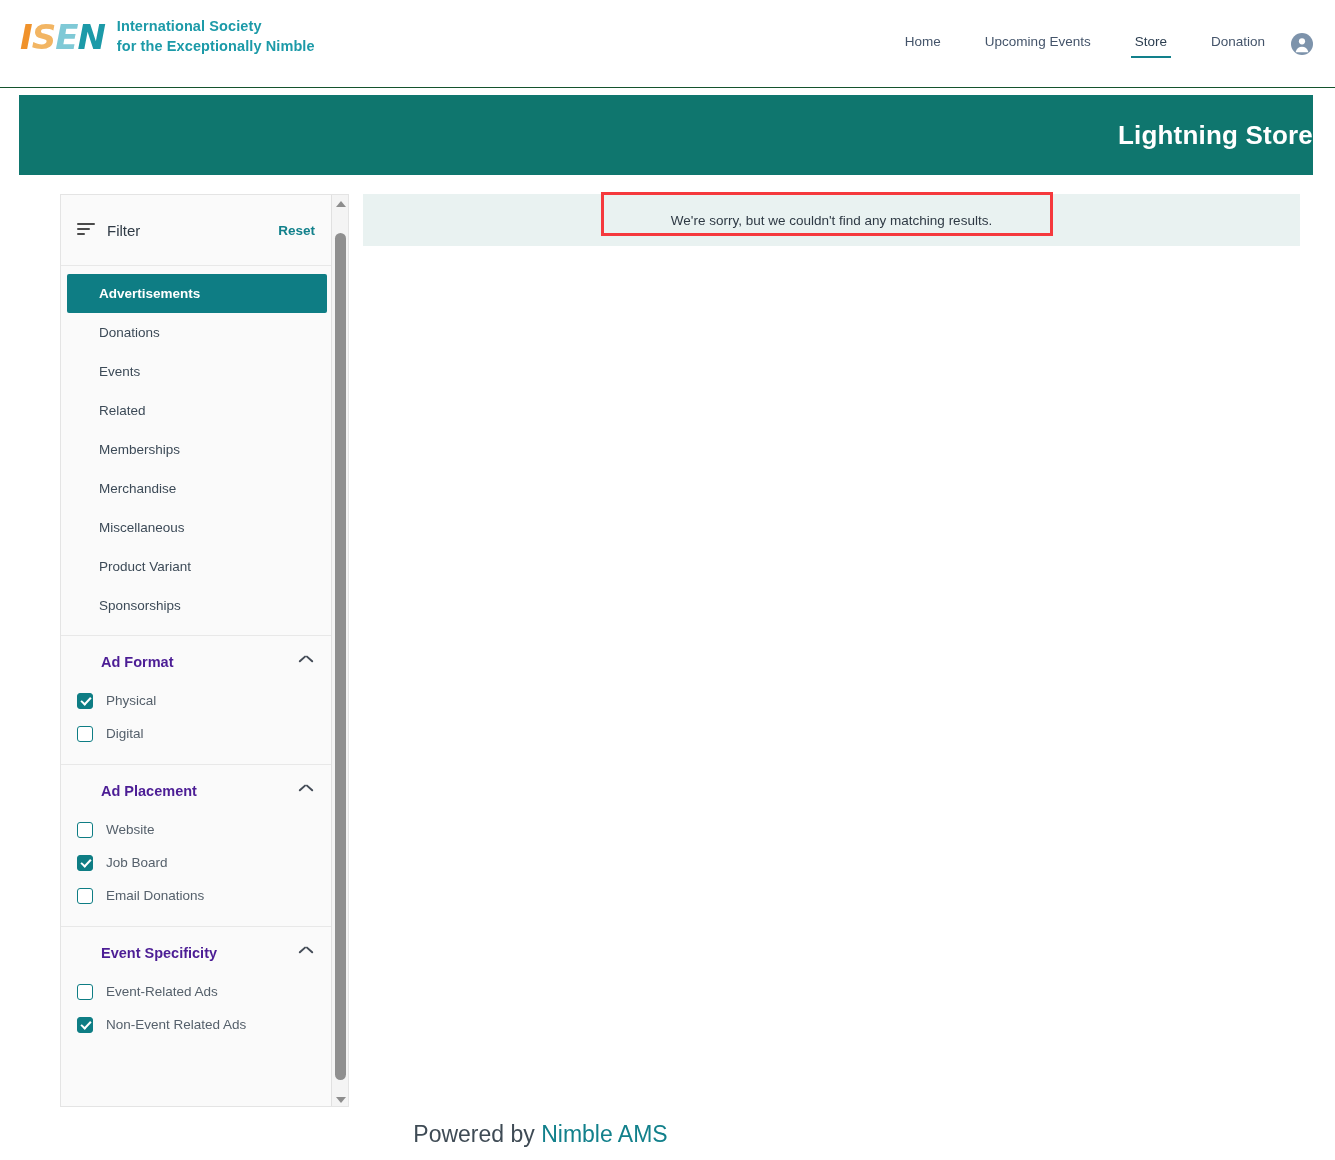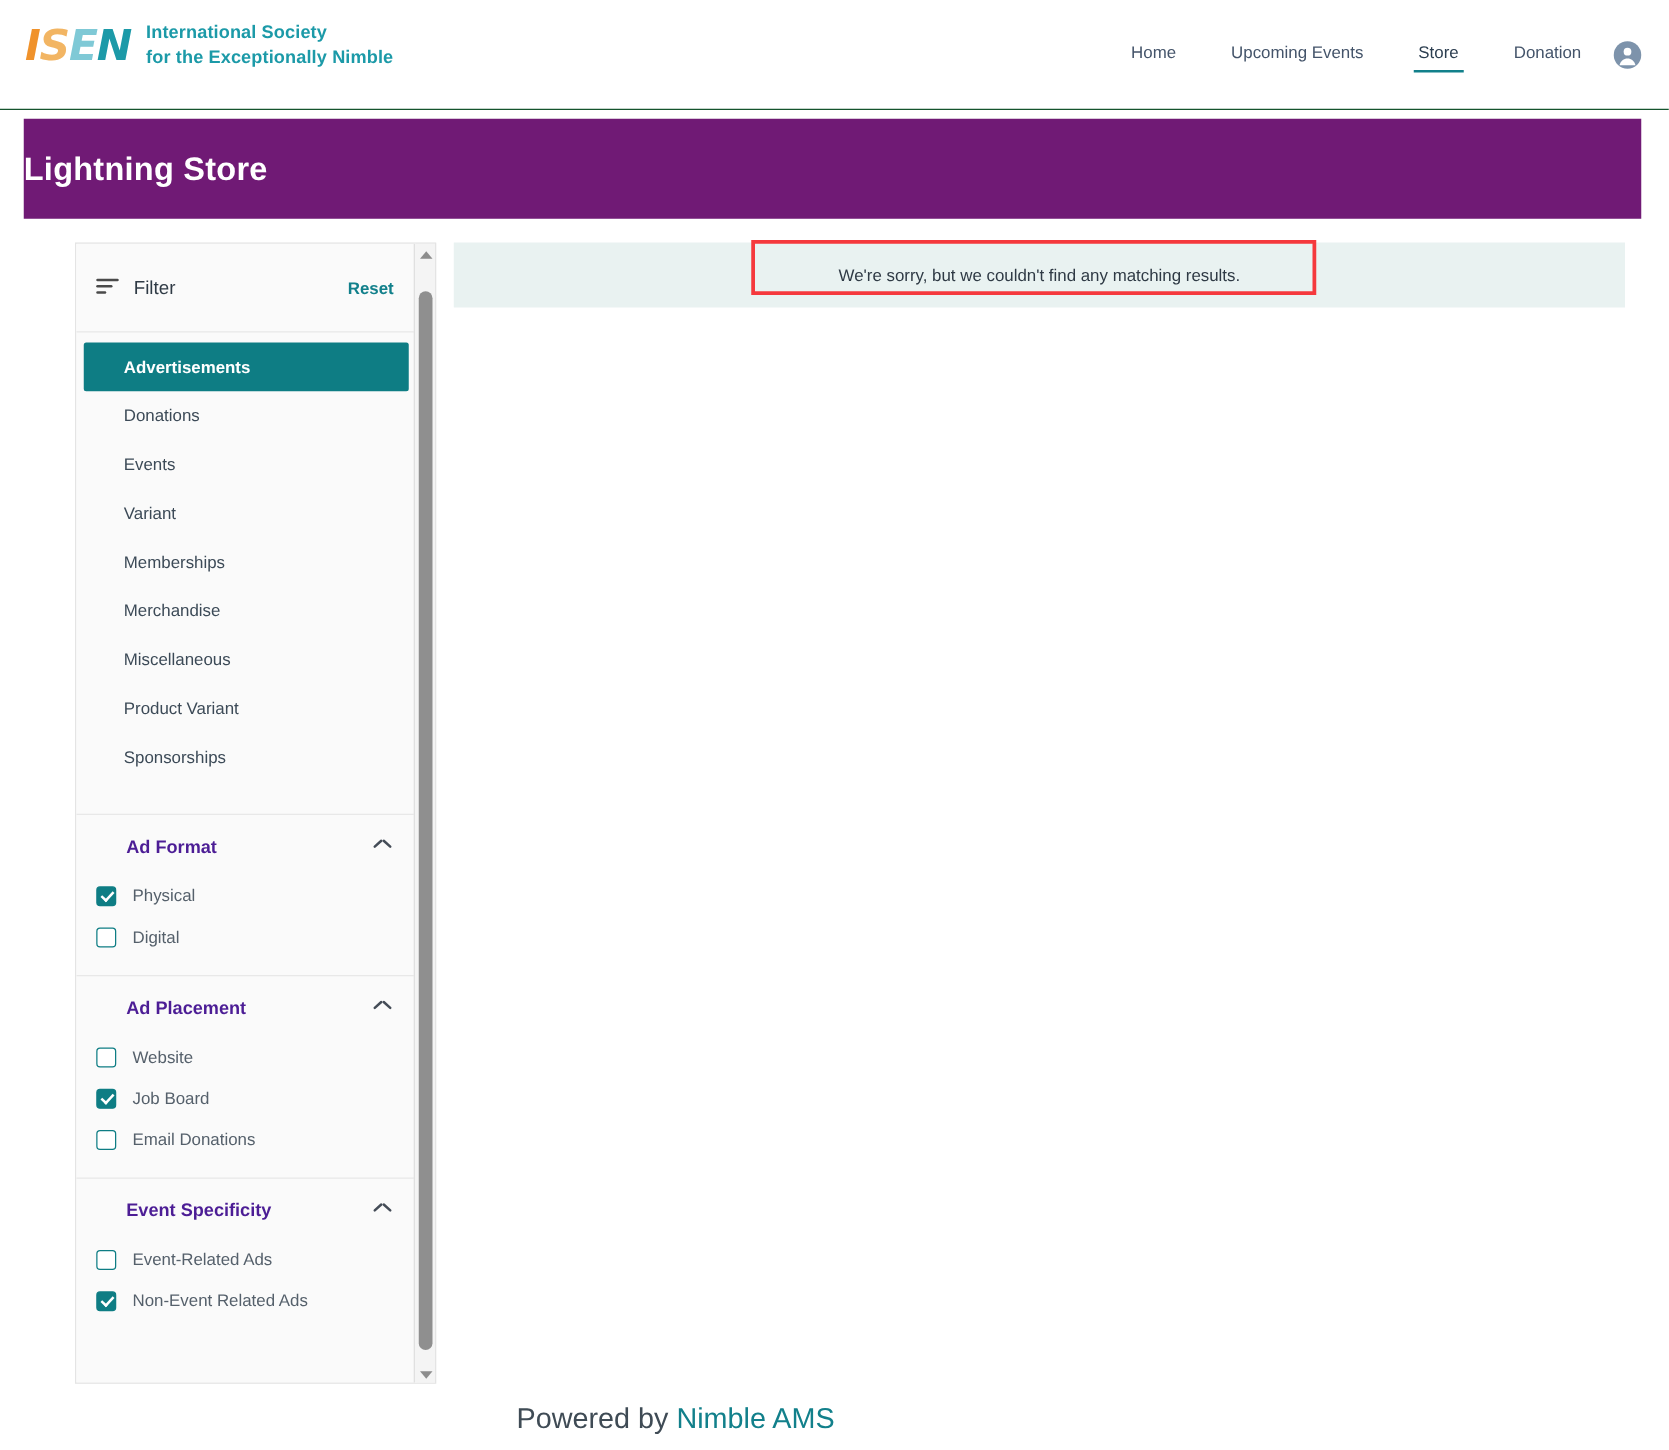"Lightning Store" .banner { background: #701a75 -> #0f766e; justify-content: flex-start -> flex-end }
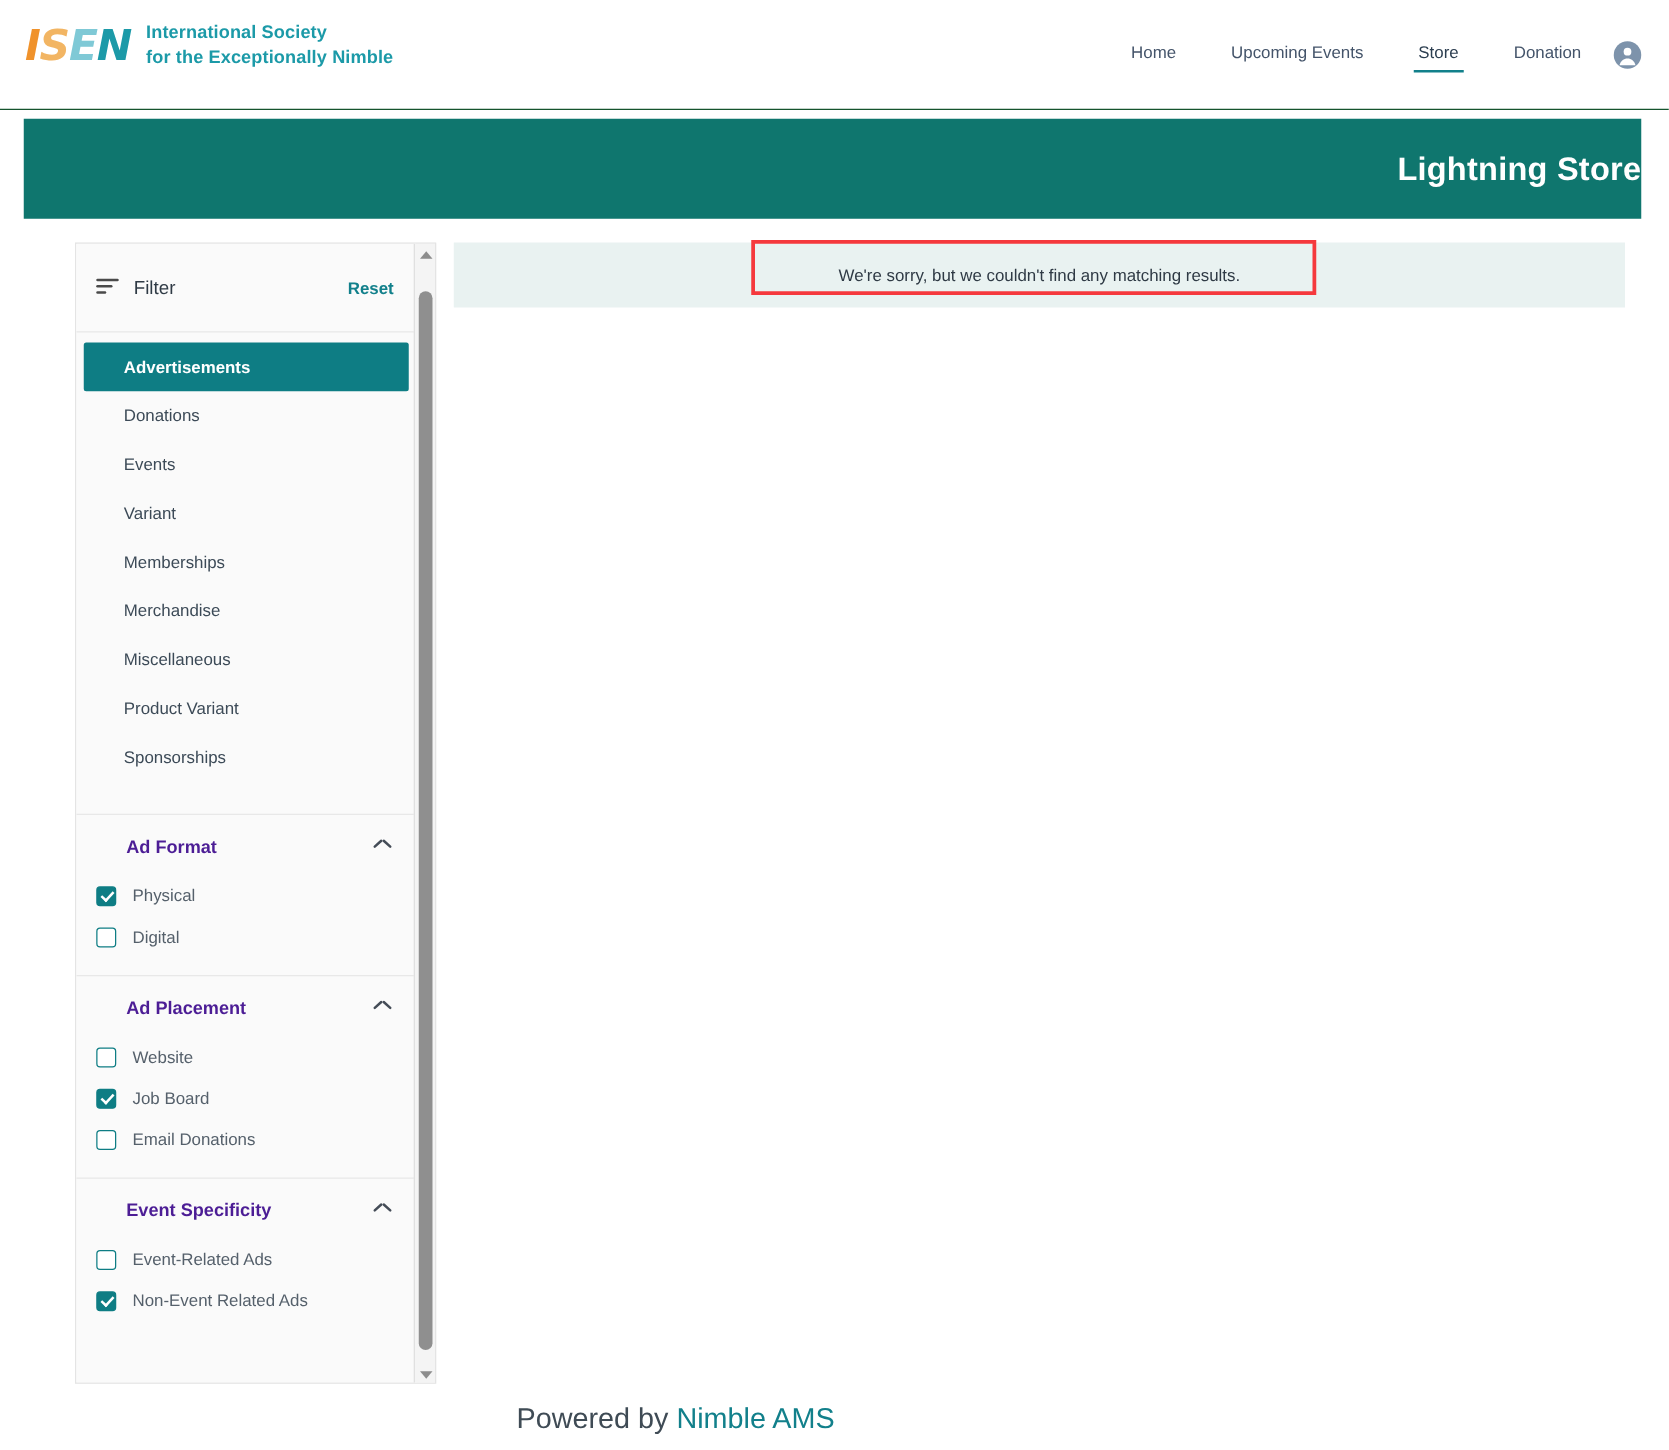"Advertisements" .cat-list { padding: 8px 0 26px 0 -> 8px 0 10px 0 }
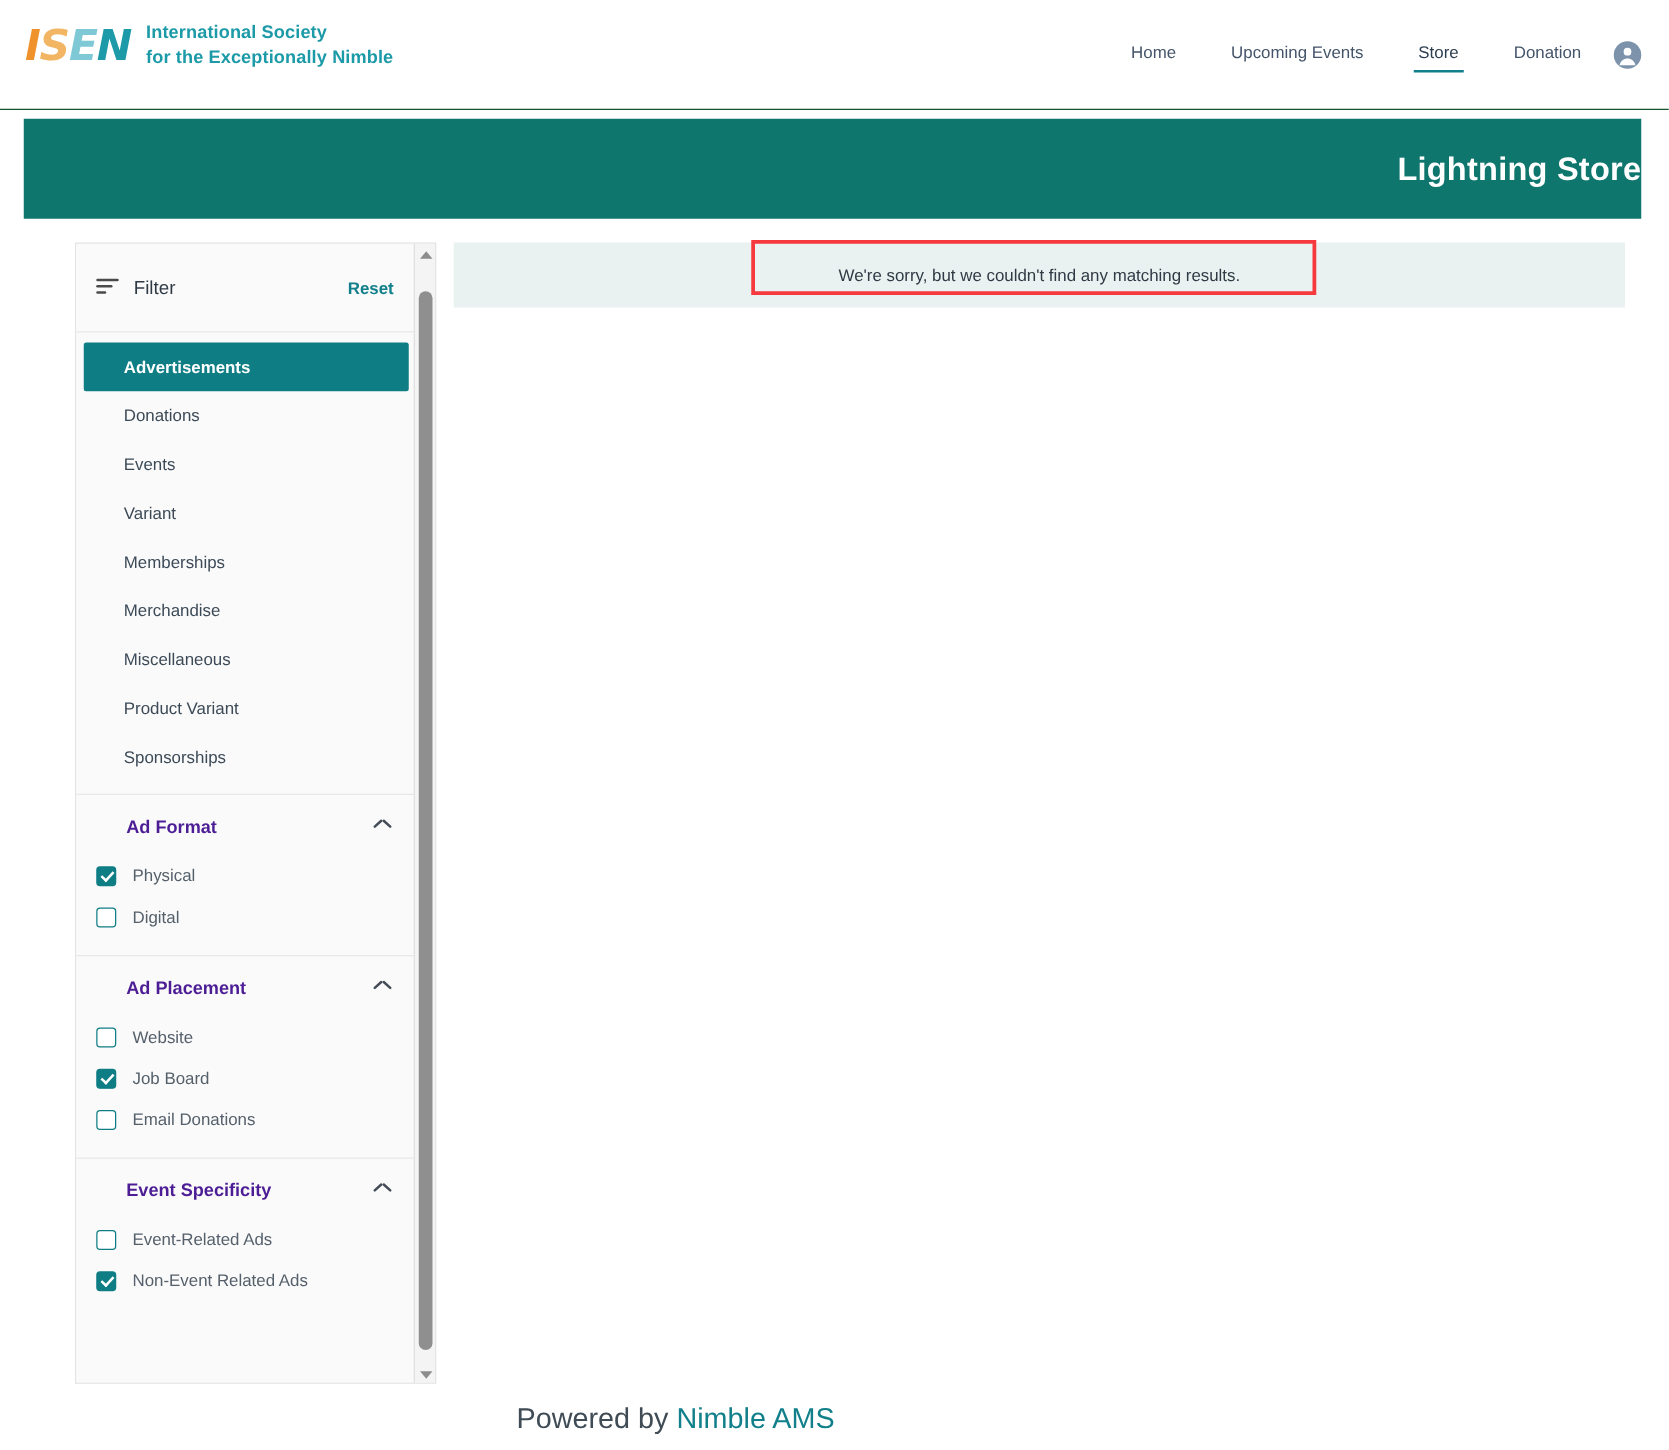"Variant" div.cat-item { text: Variant -> Related }
